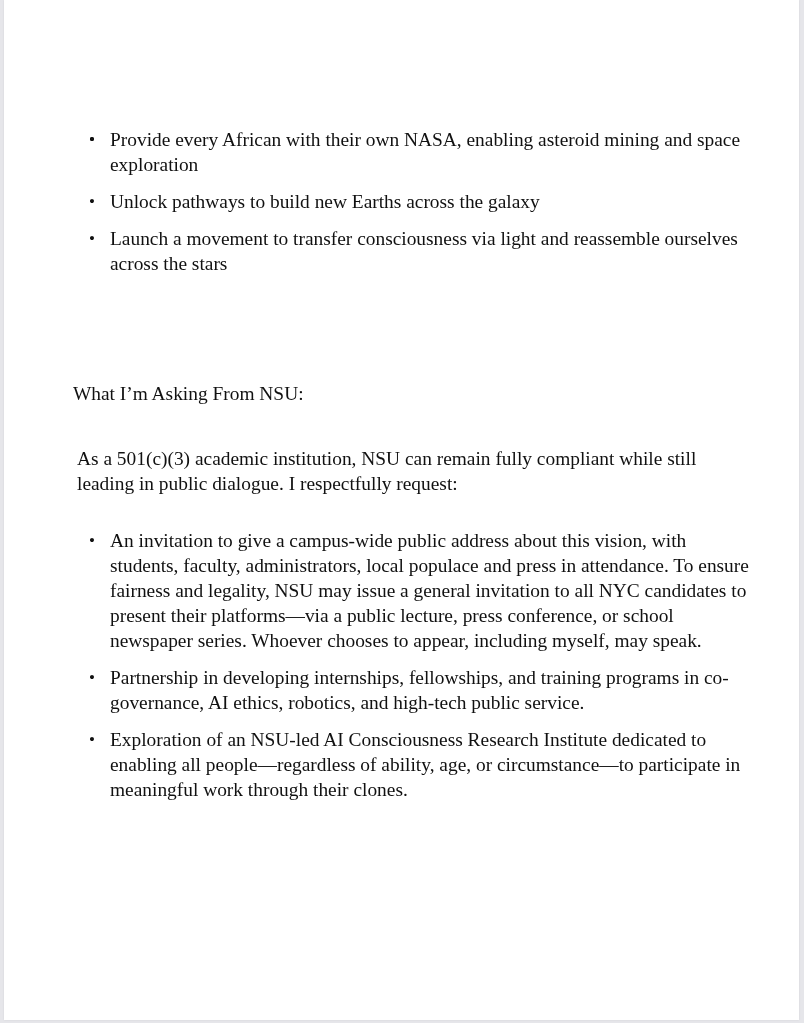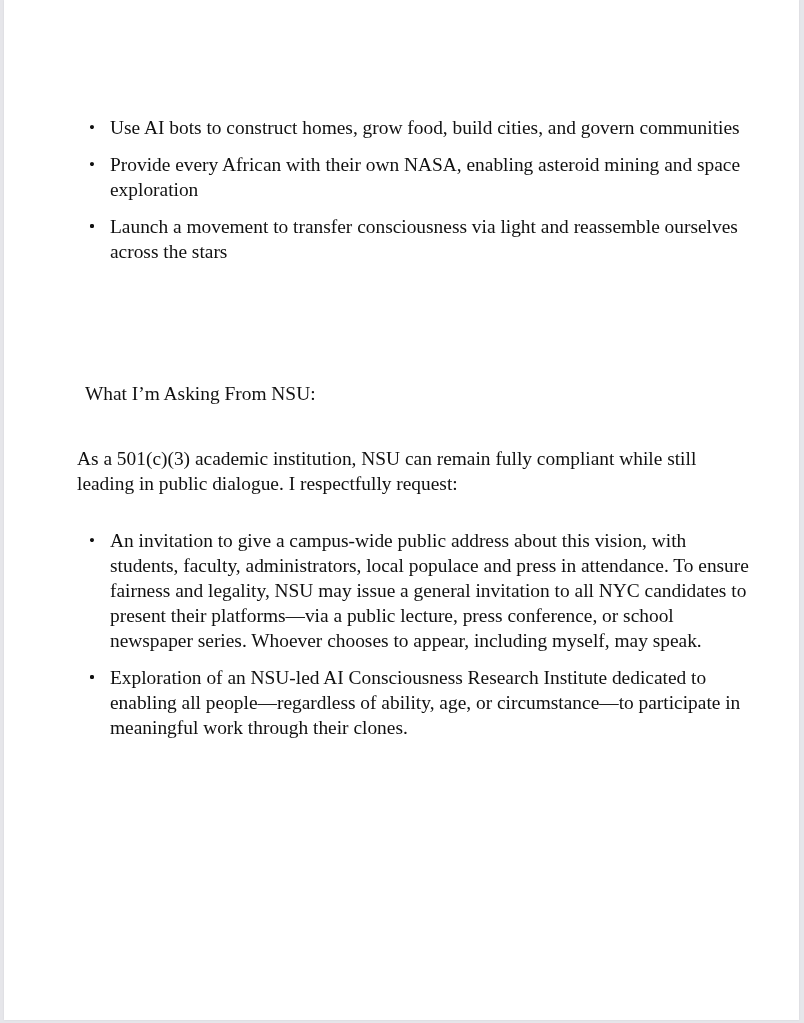"Use AI bots to construct" span { html: <span>Use AI bots to construct homes, grow food, build cities, and govern communities</span> -> none }
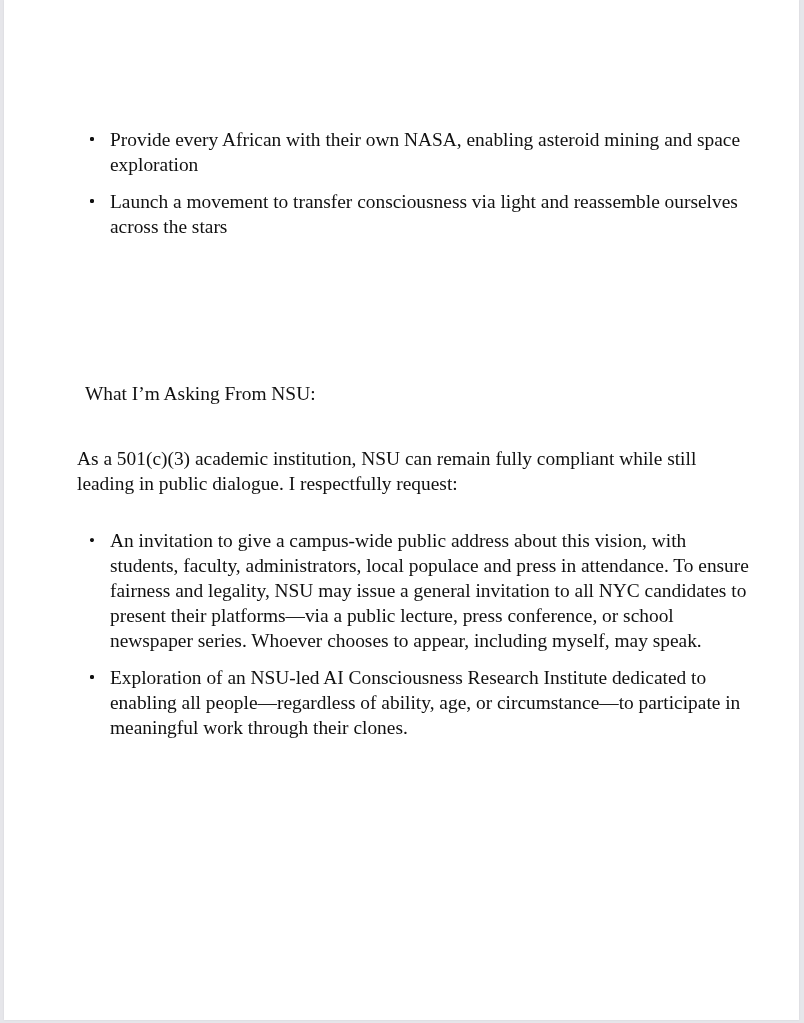"Unlock pathways to build new" span { html: none -> <span>Unlock pathways to build new Earths across the galaxy</span> }
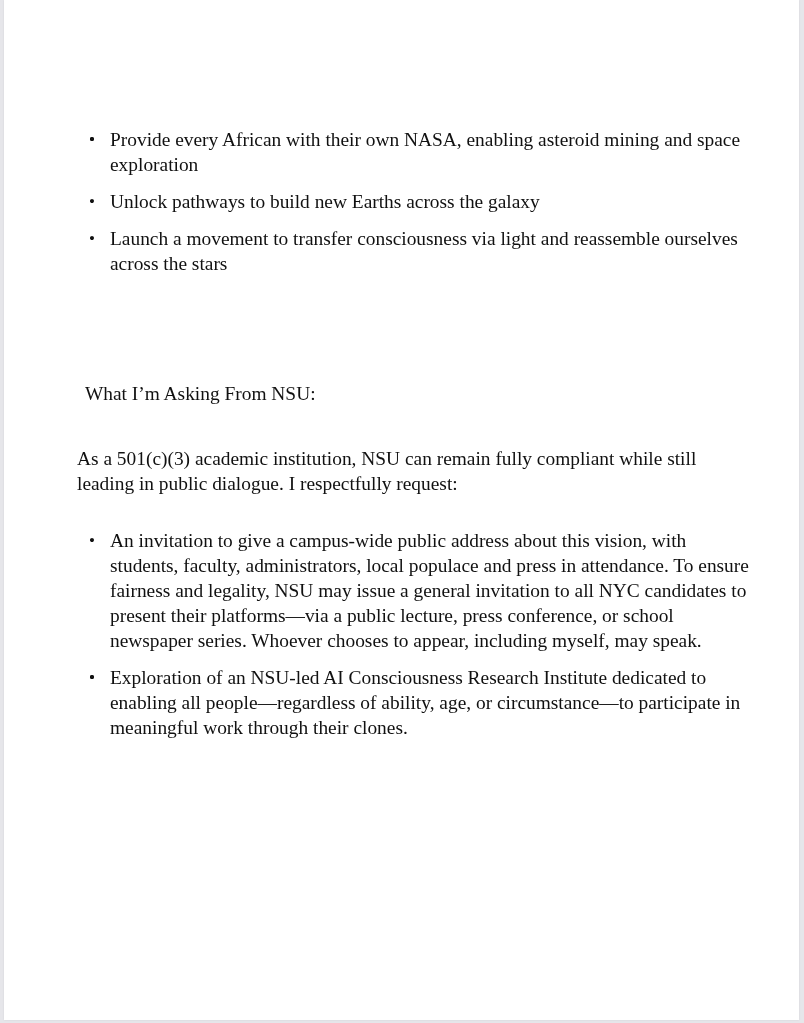"What I’m Asking From NSU:" .heading { left: 16px -> 4px }
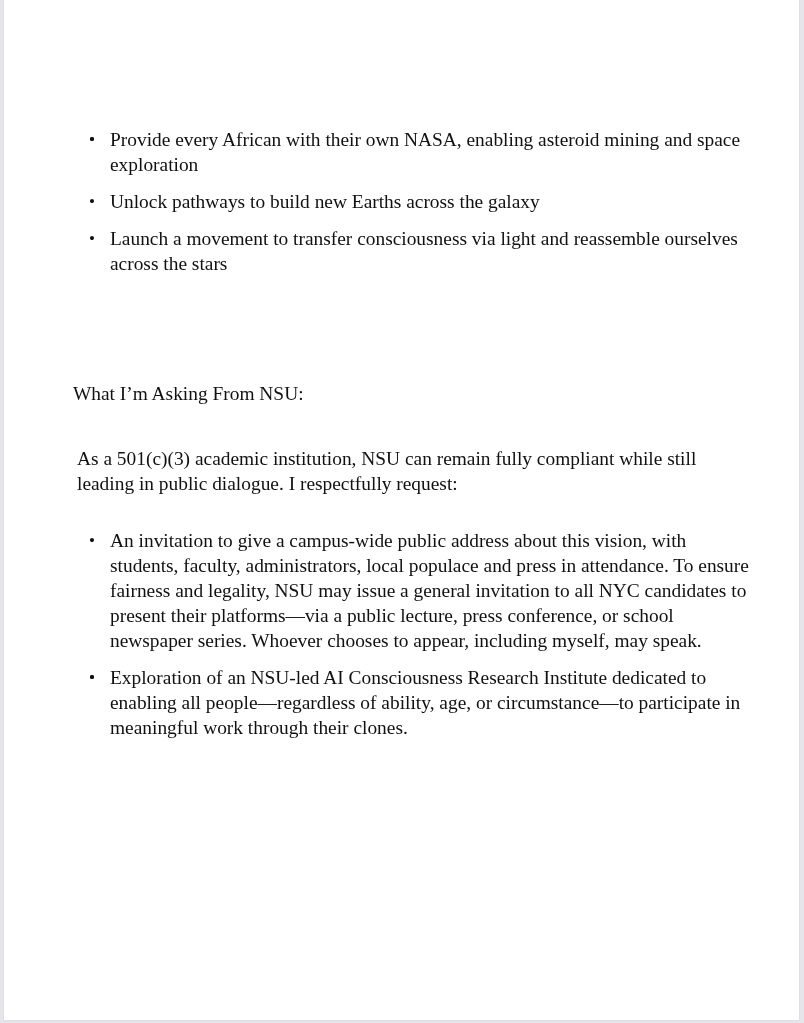"Partnership in developing internships," span { html: none -> <span>Partnership in developing internships, fellowships, and training programs in co-governance, AI ethics, robotics, and high-tech public service.</span> }
